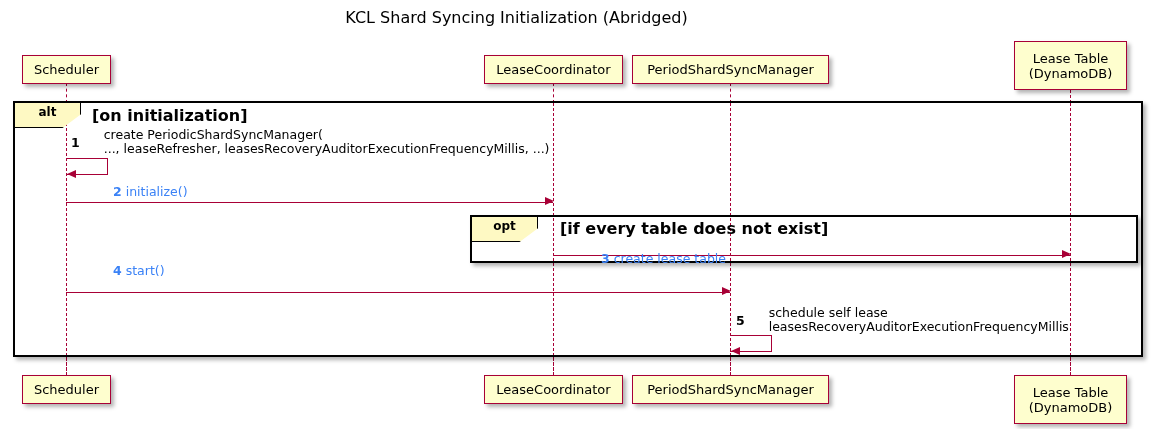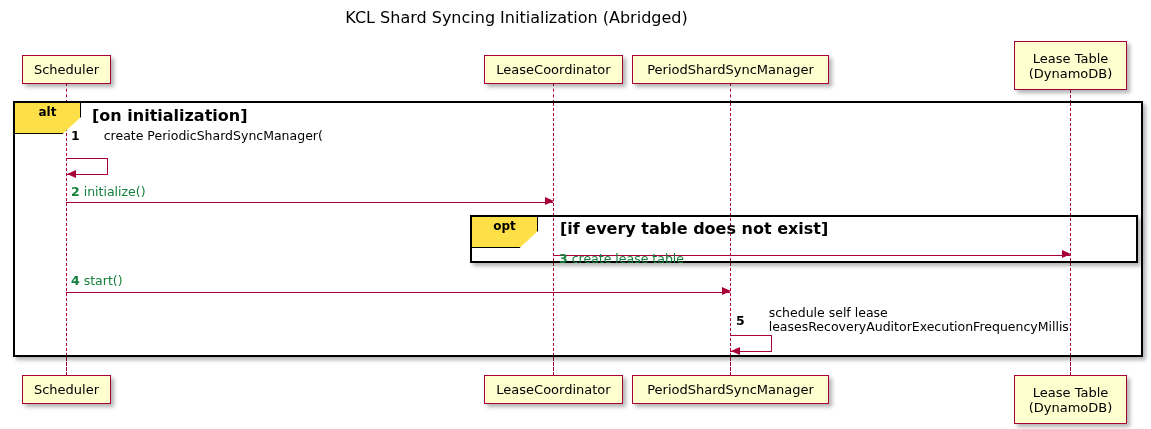"alt" .frame-label { background: #fde047 -> #fef9c3; height: 31px -> 25px }
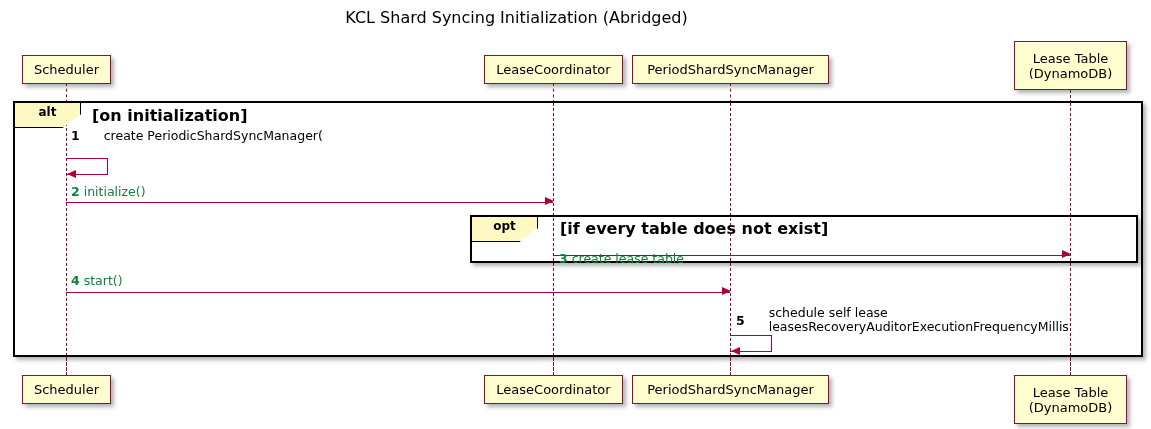"..., leaseRefresher," span { html: none -> <span>..., leaseRefresher, leasesRecoveryAuditorExecutionFrequencyMillis, ...)</span> }
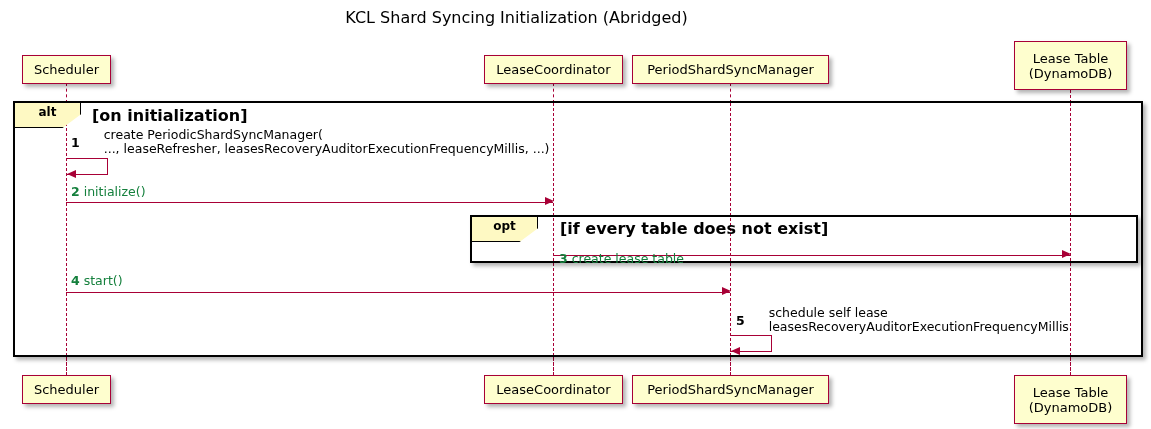"2 initialize()" .msg-label { color: #15803d -> #3b82f6; margin-left: none -> 42px }
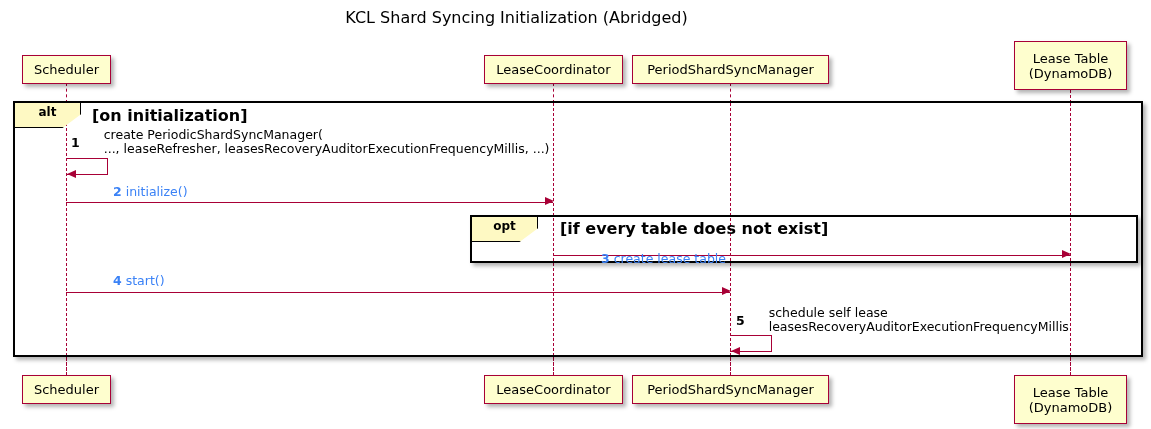"4 start()" div.msg-label { top: 274px -> 264px }
